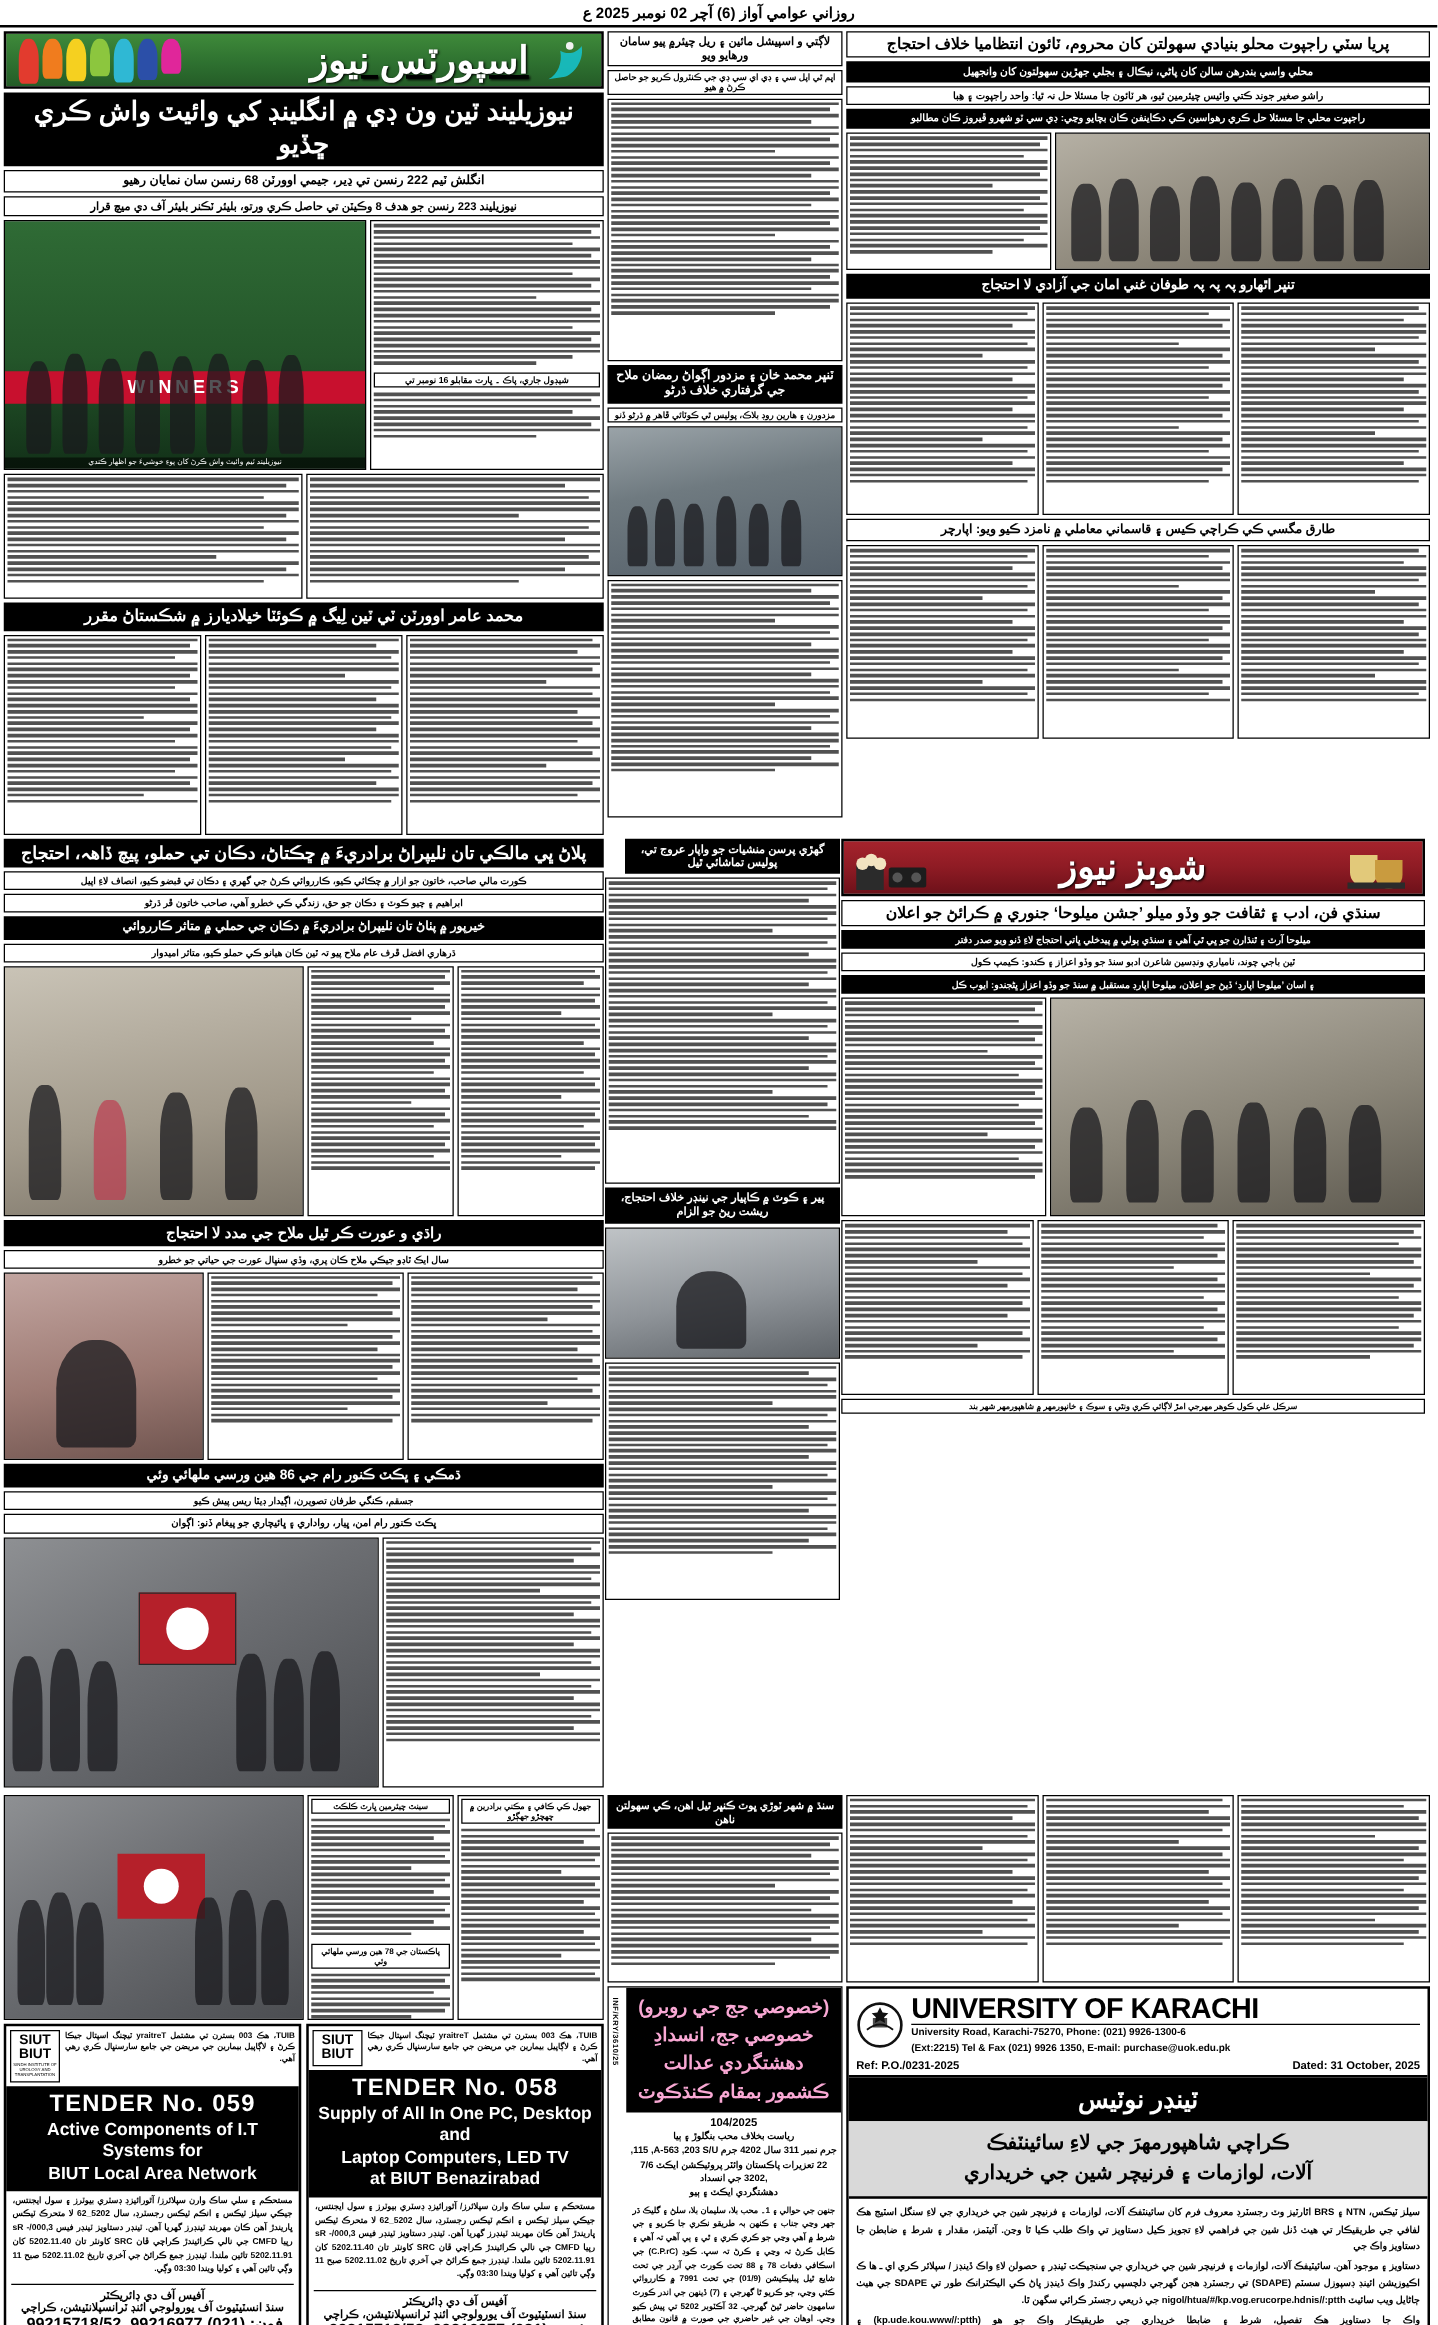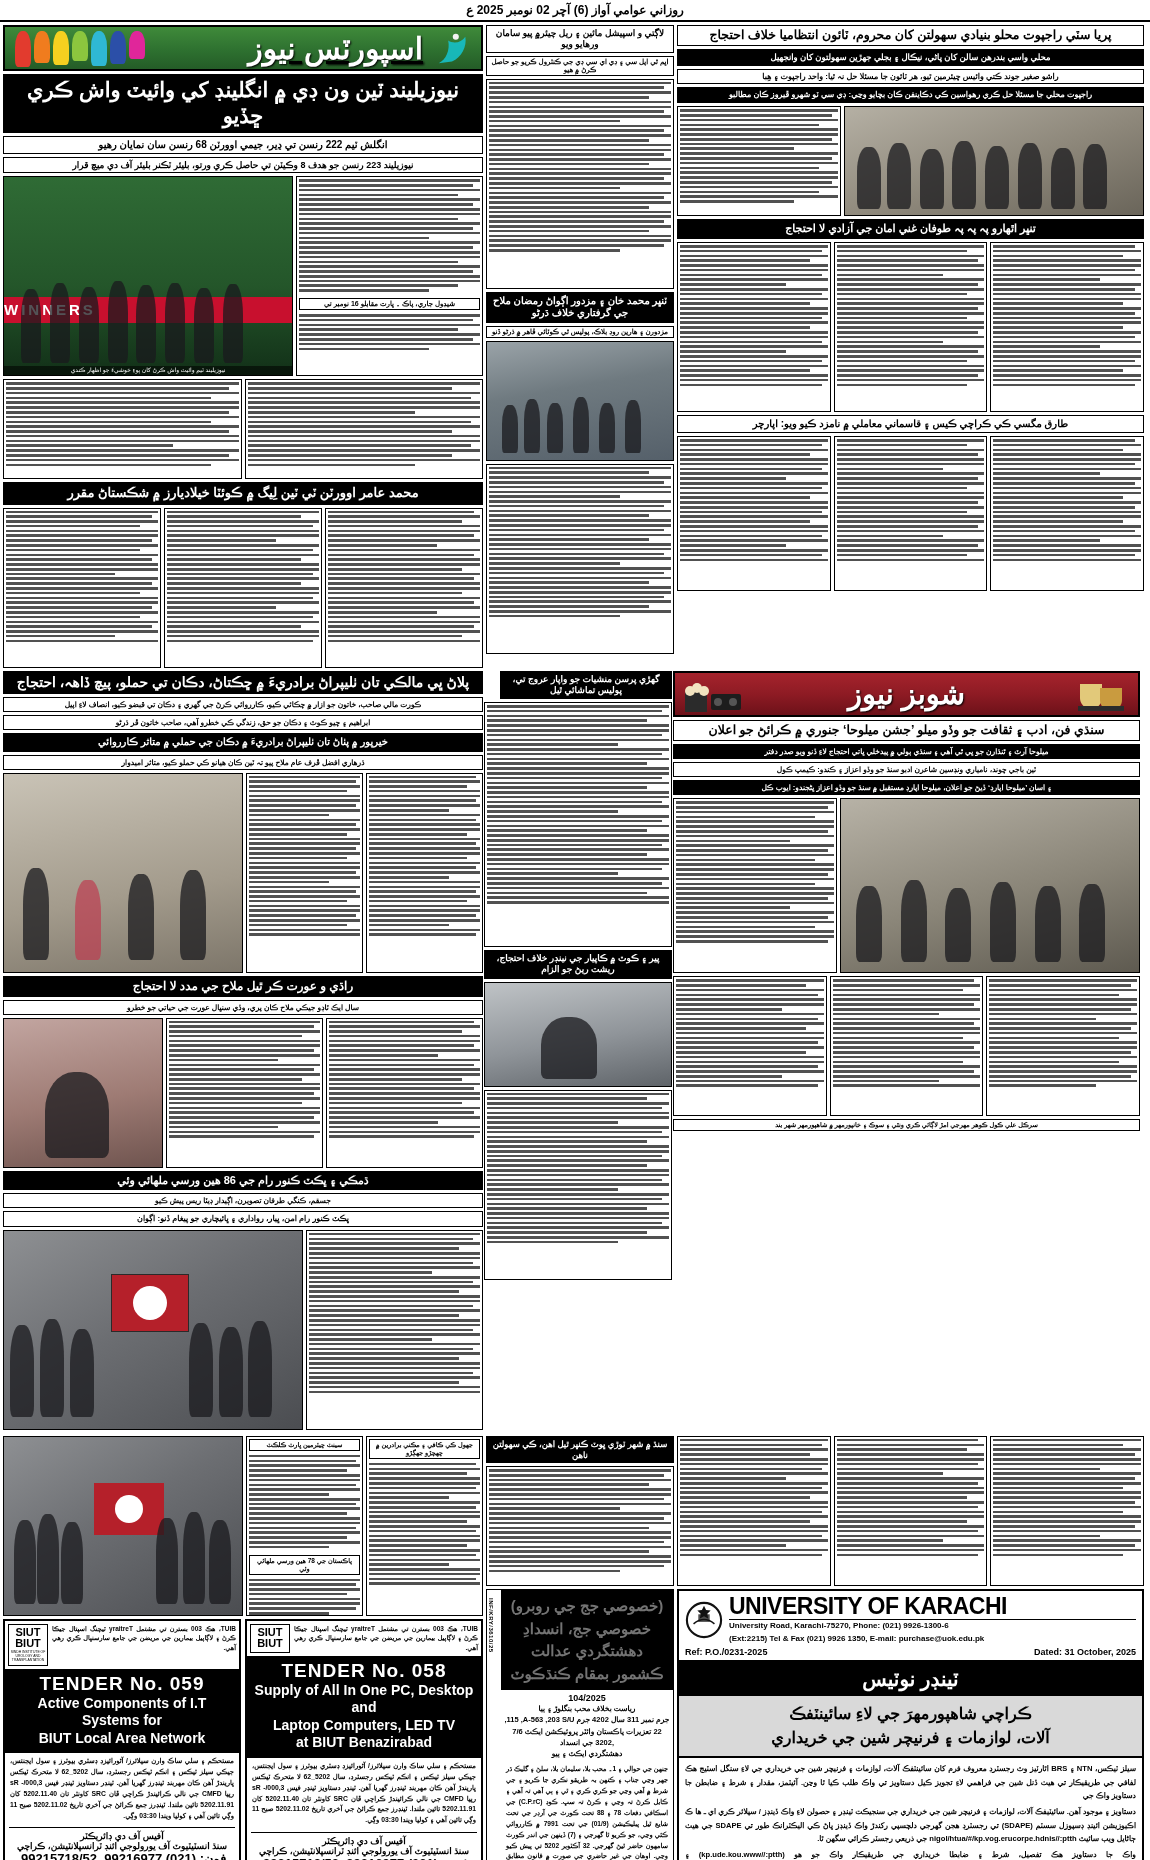"WINNERS" div { text-align: none -> center }
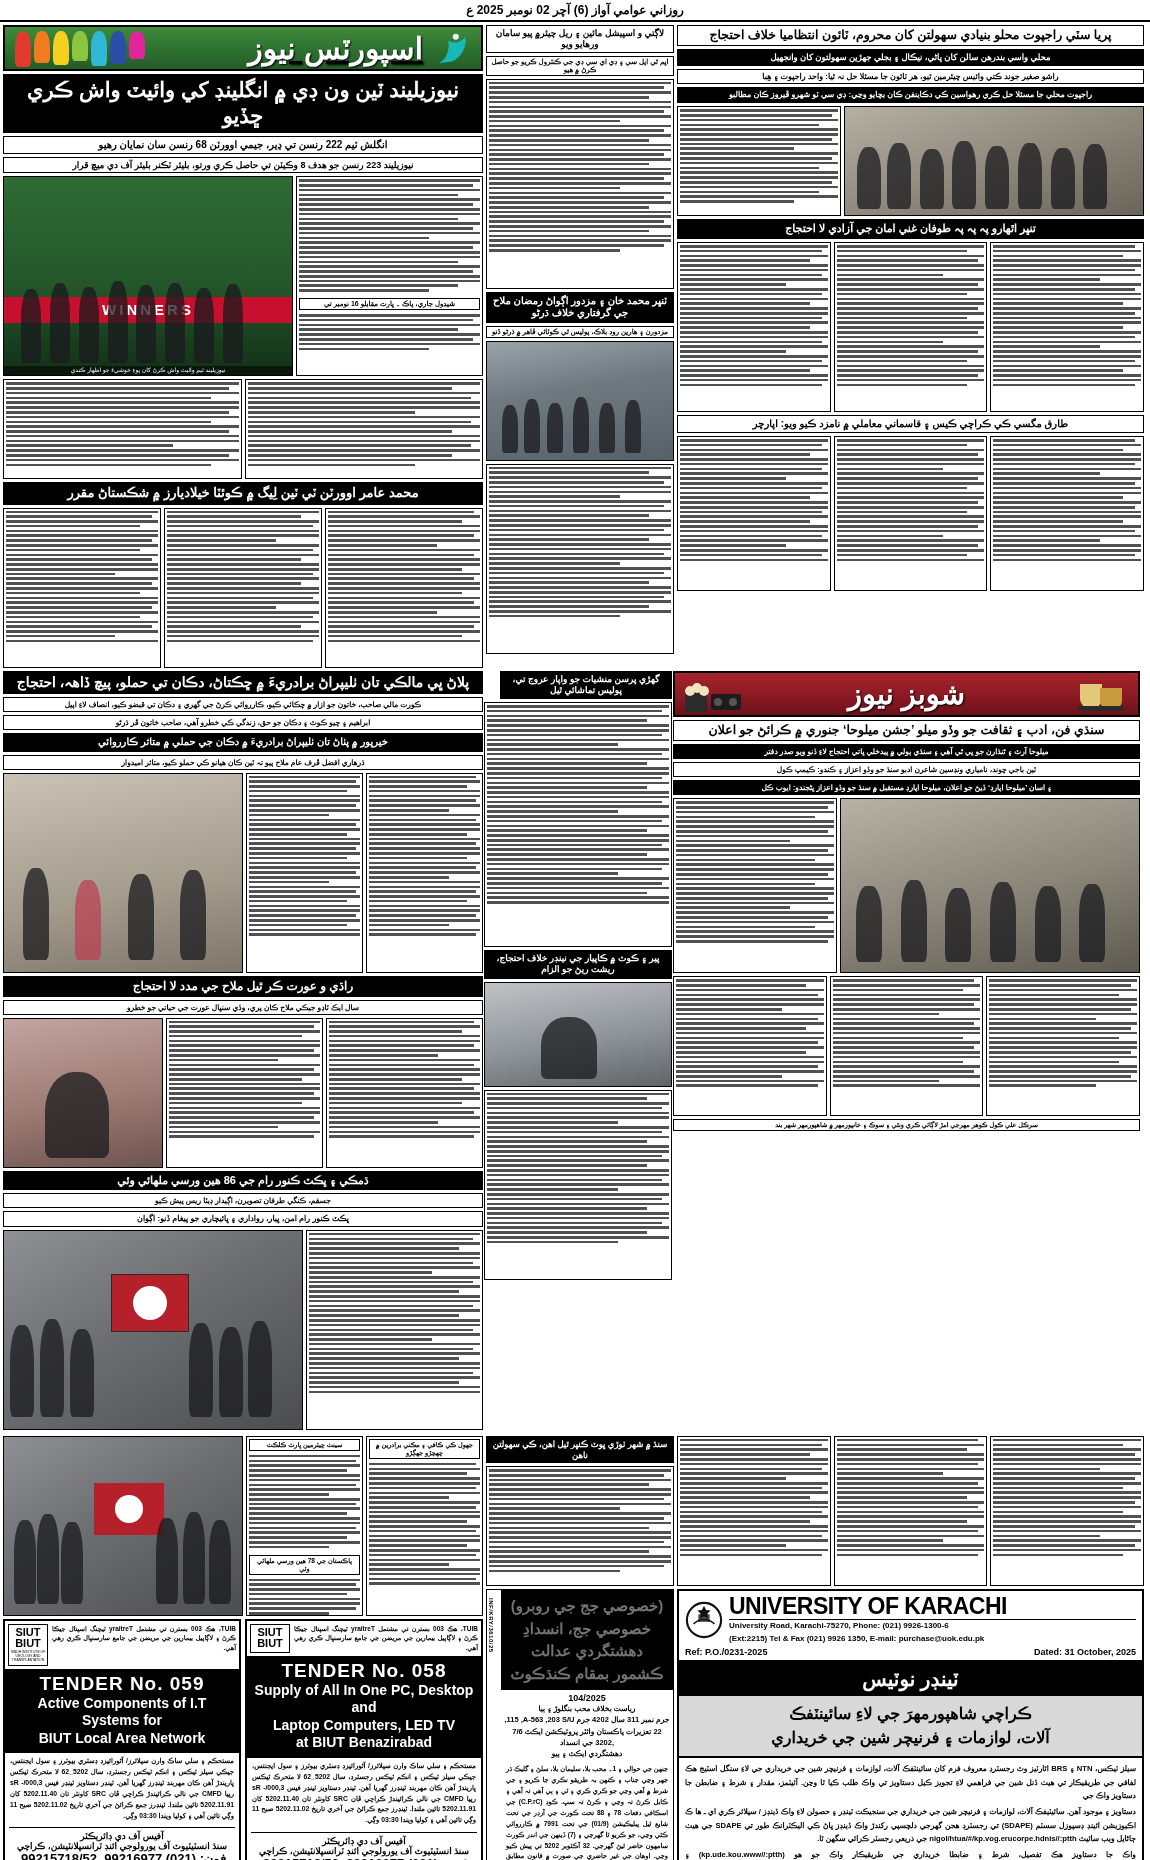"(خصوصي جج جي روبرو)" .court-hl { color: #737373 -> #f9a8d4 }
